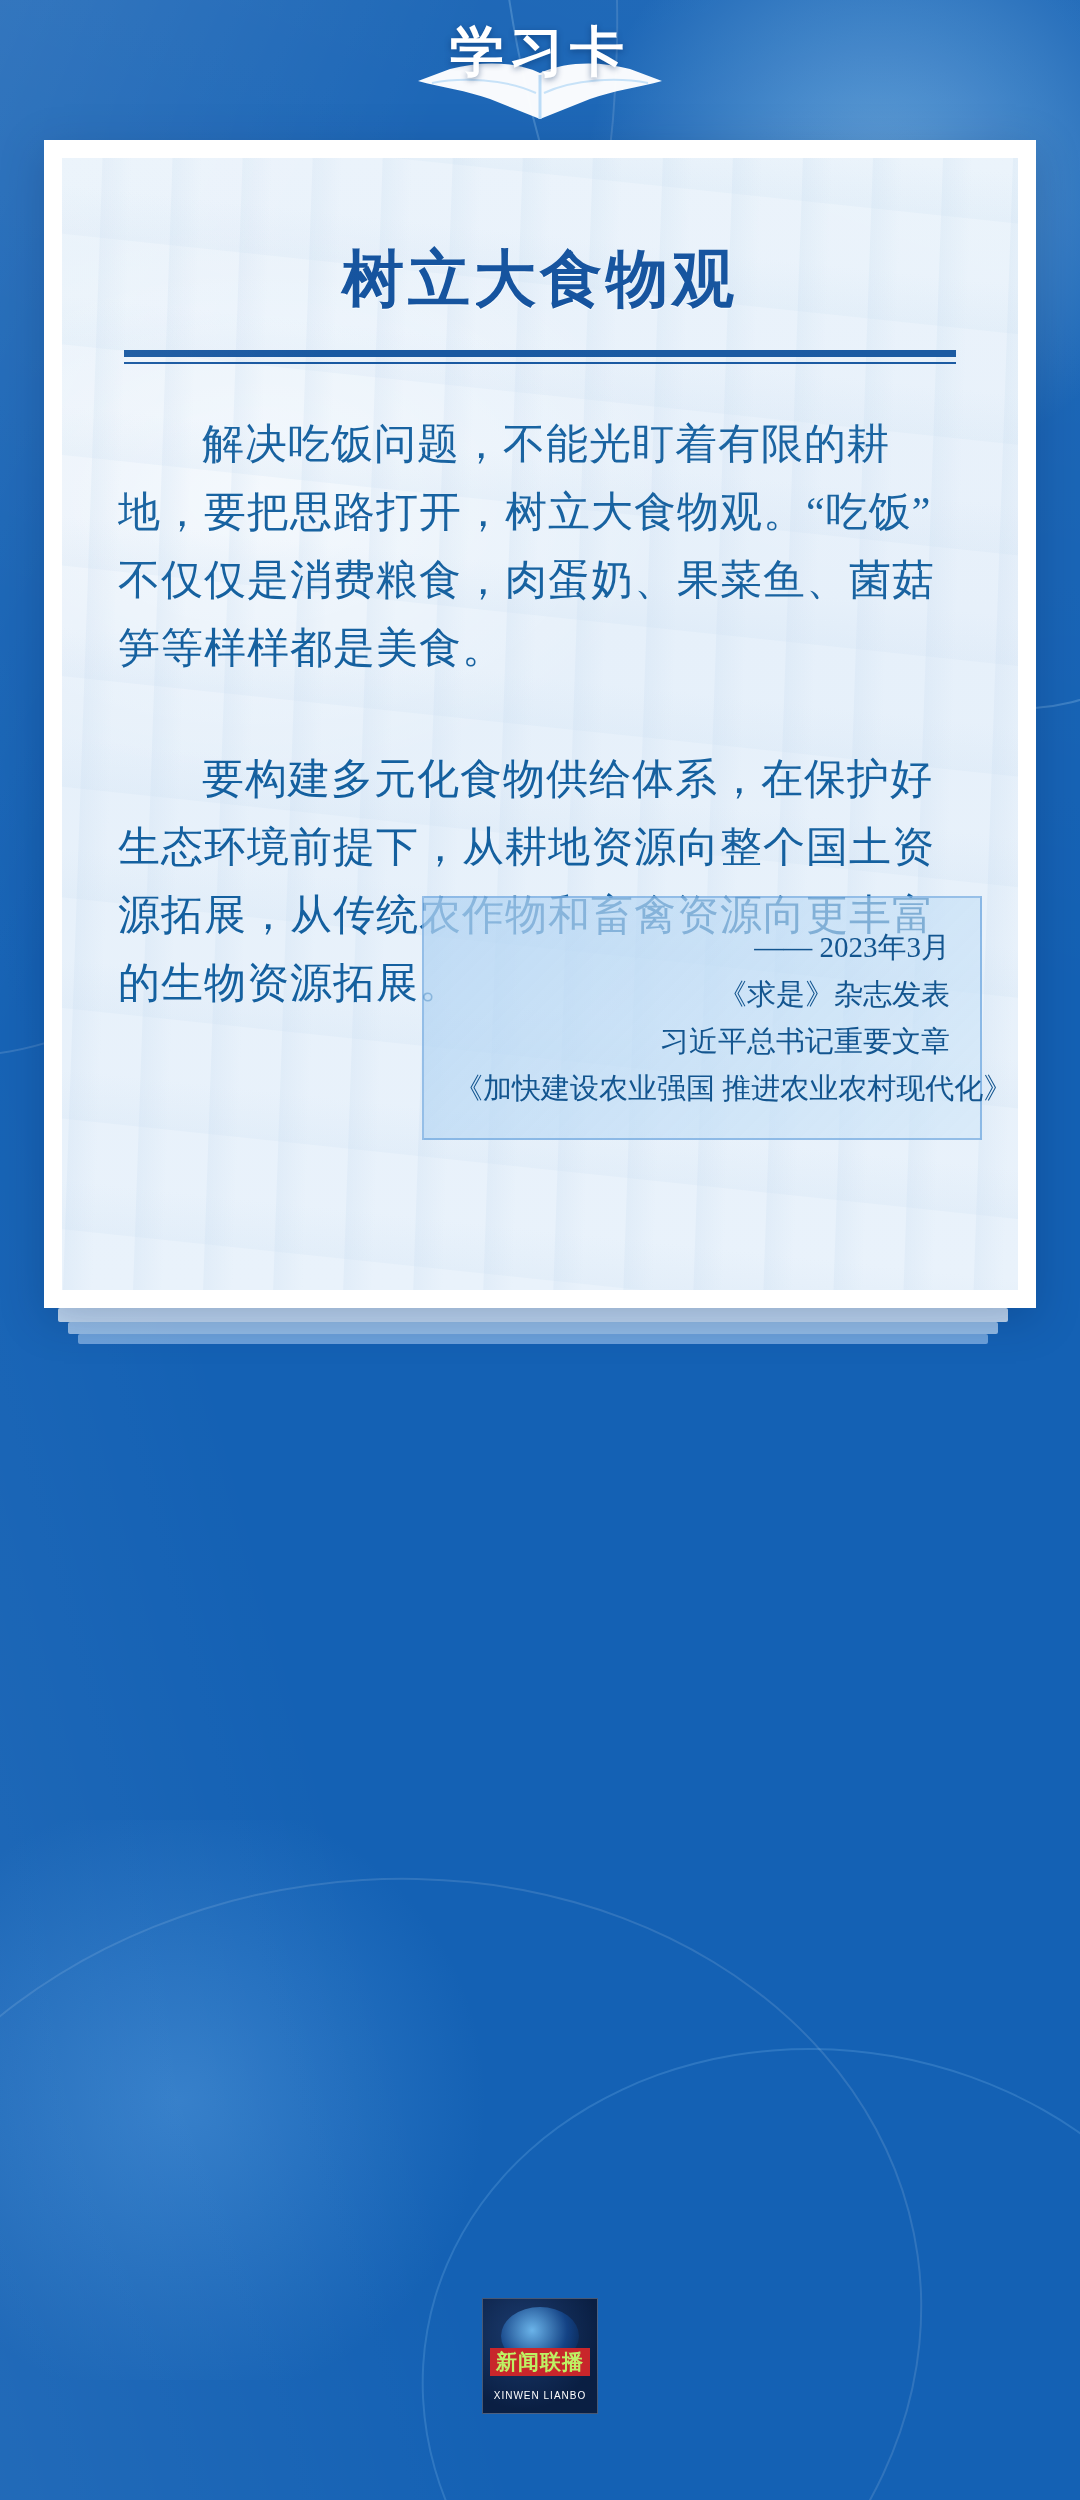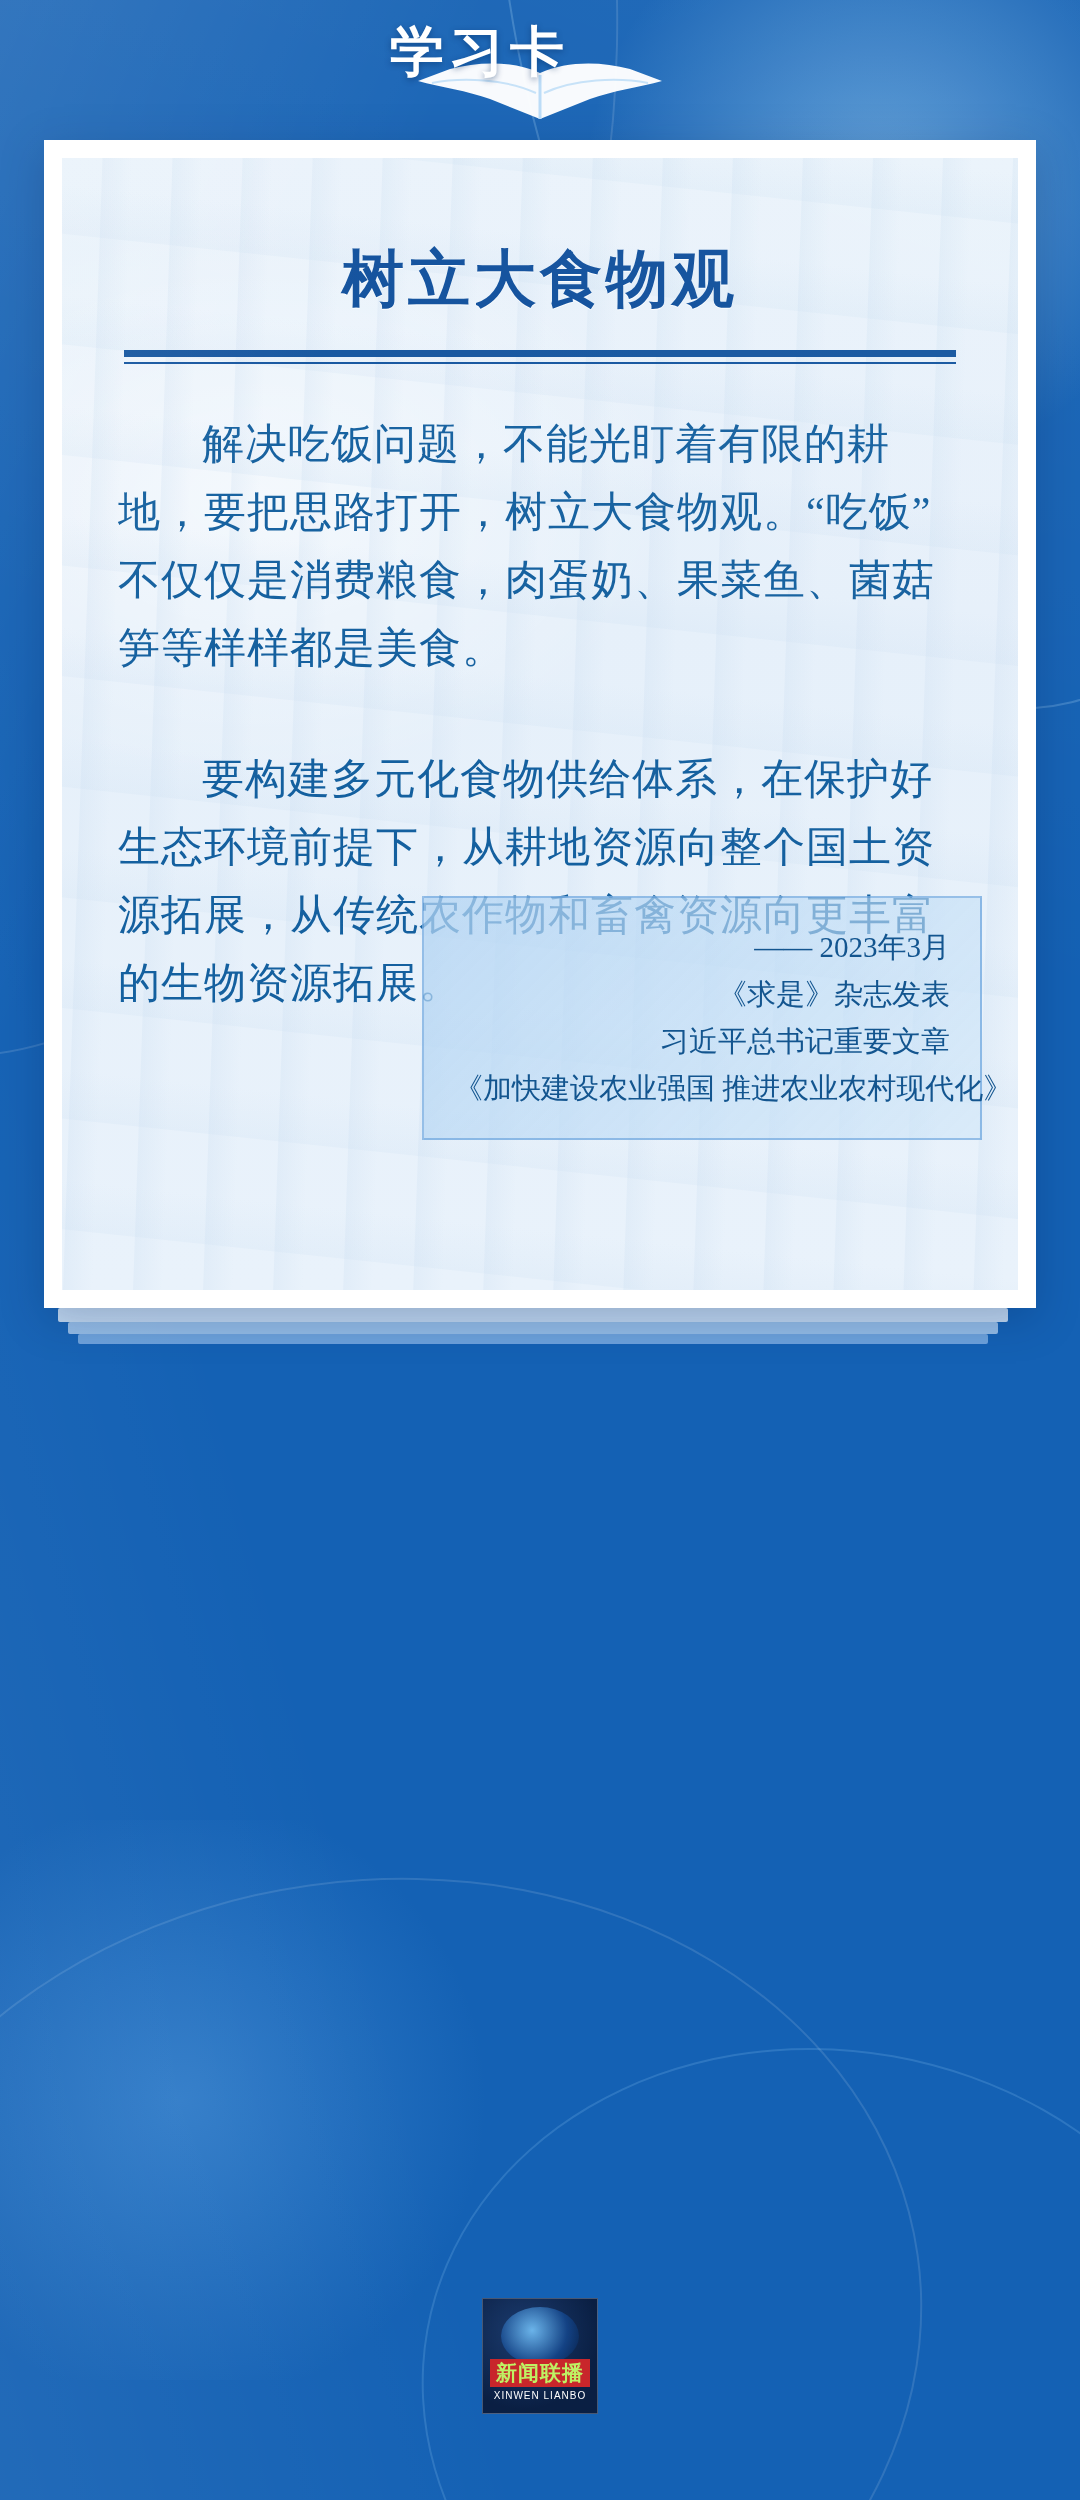"学习卡" .logo-wrap { align-items: flex-start -> center }
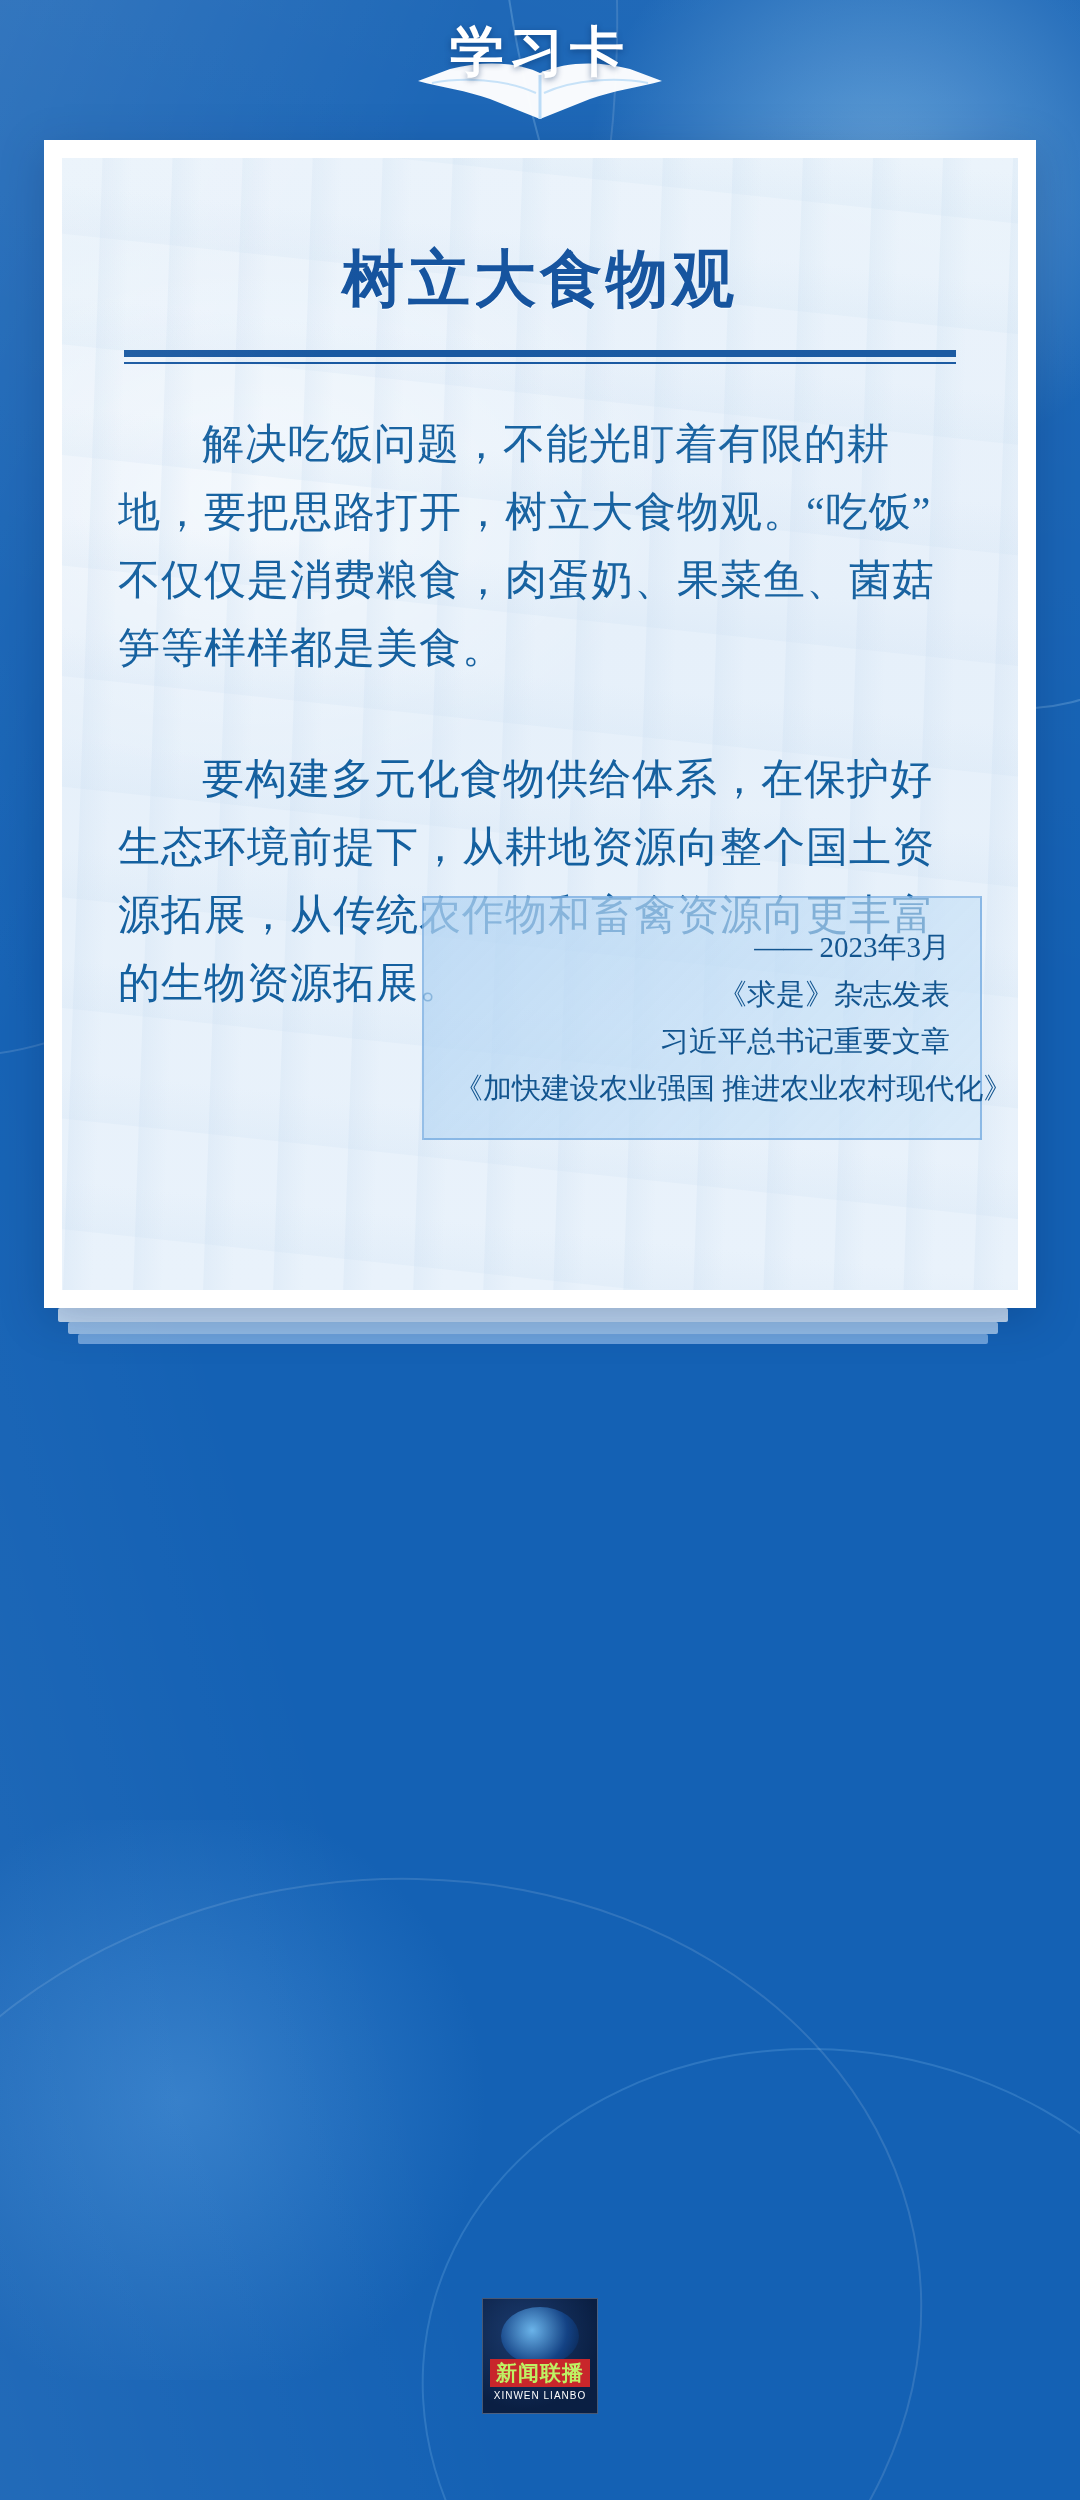"XINWEN LIANBO" .badge-en { margin-top: 3px -> 14px }
